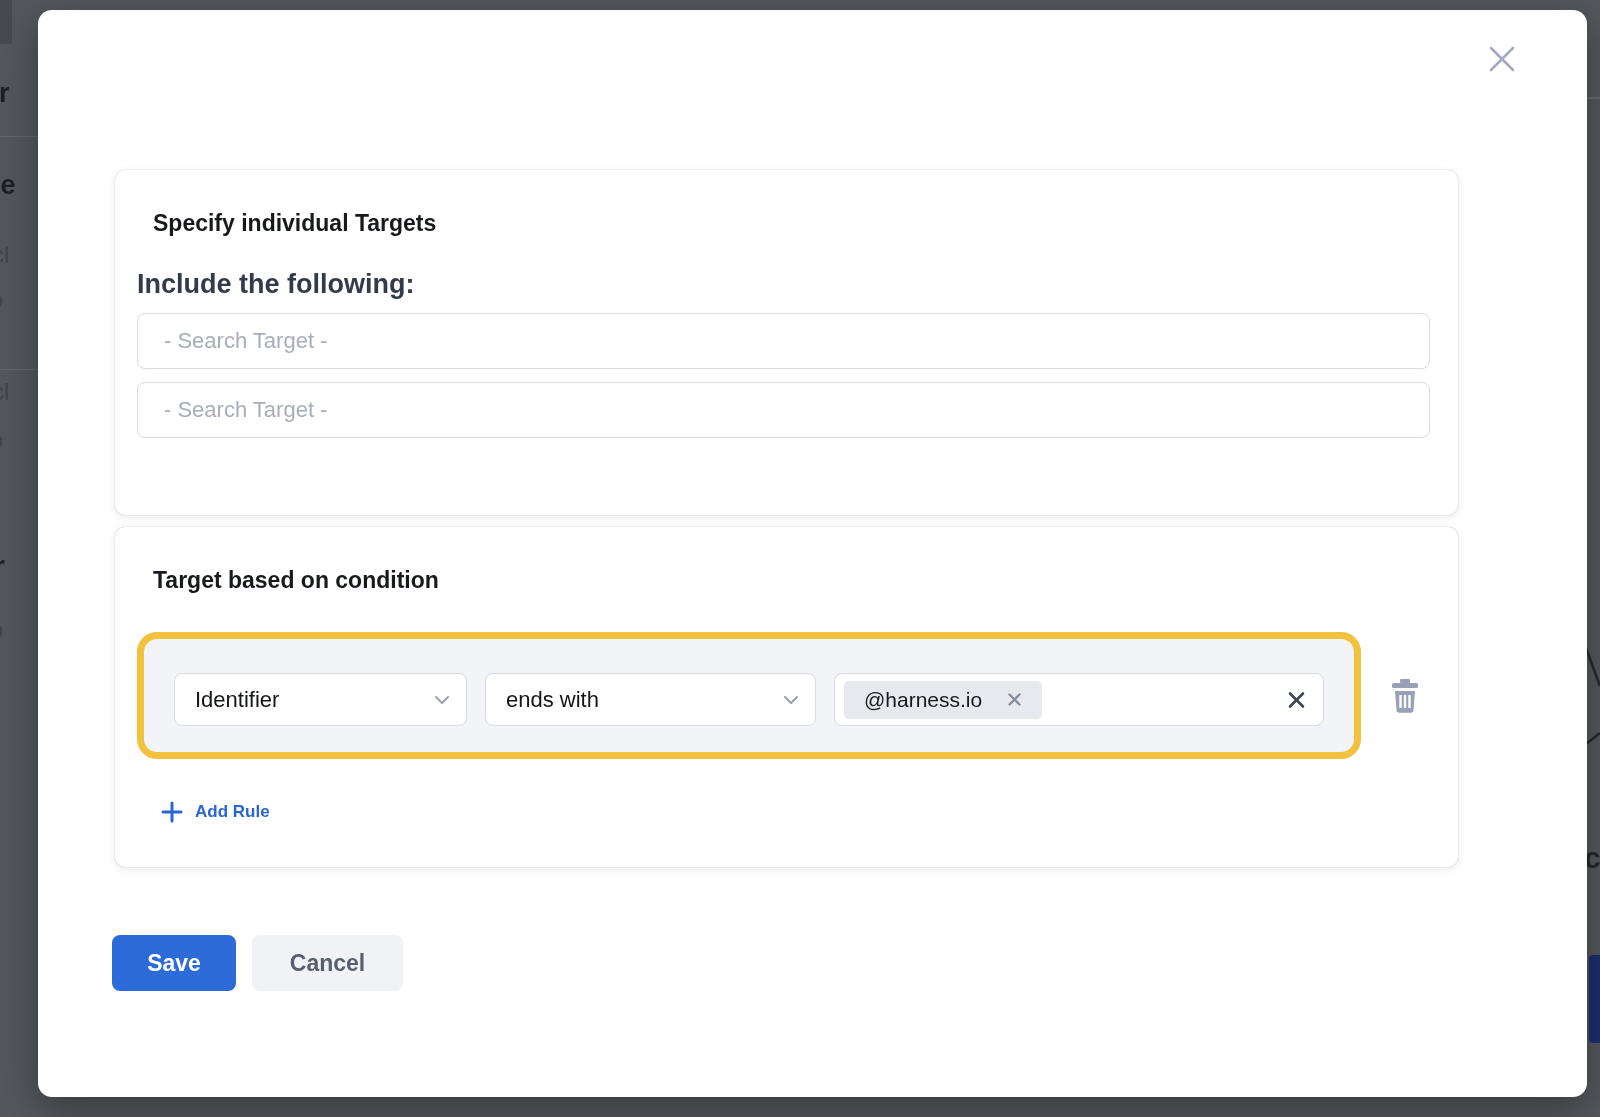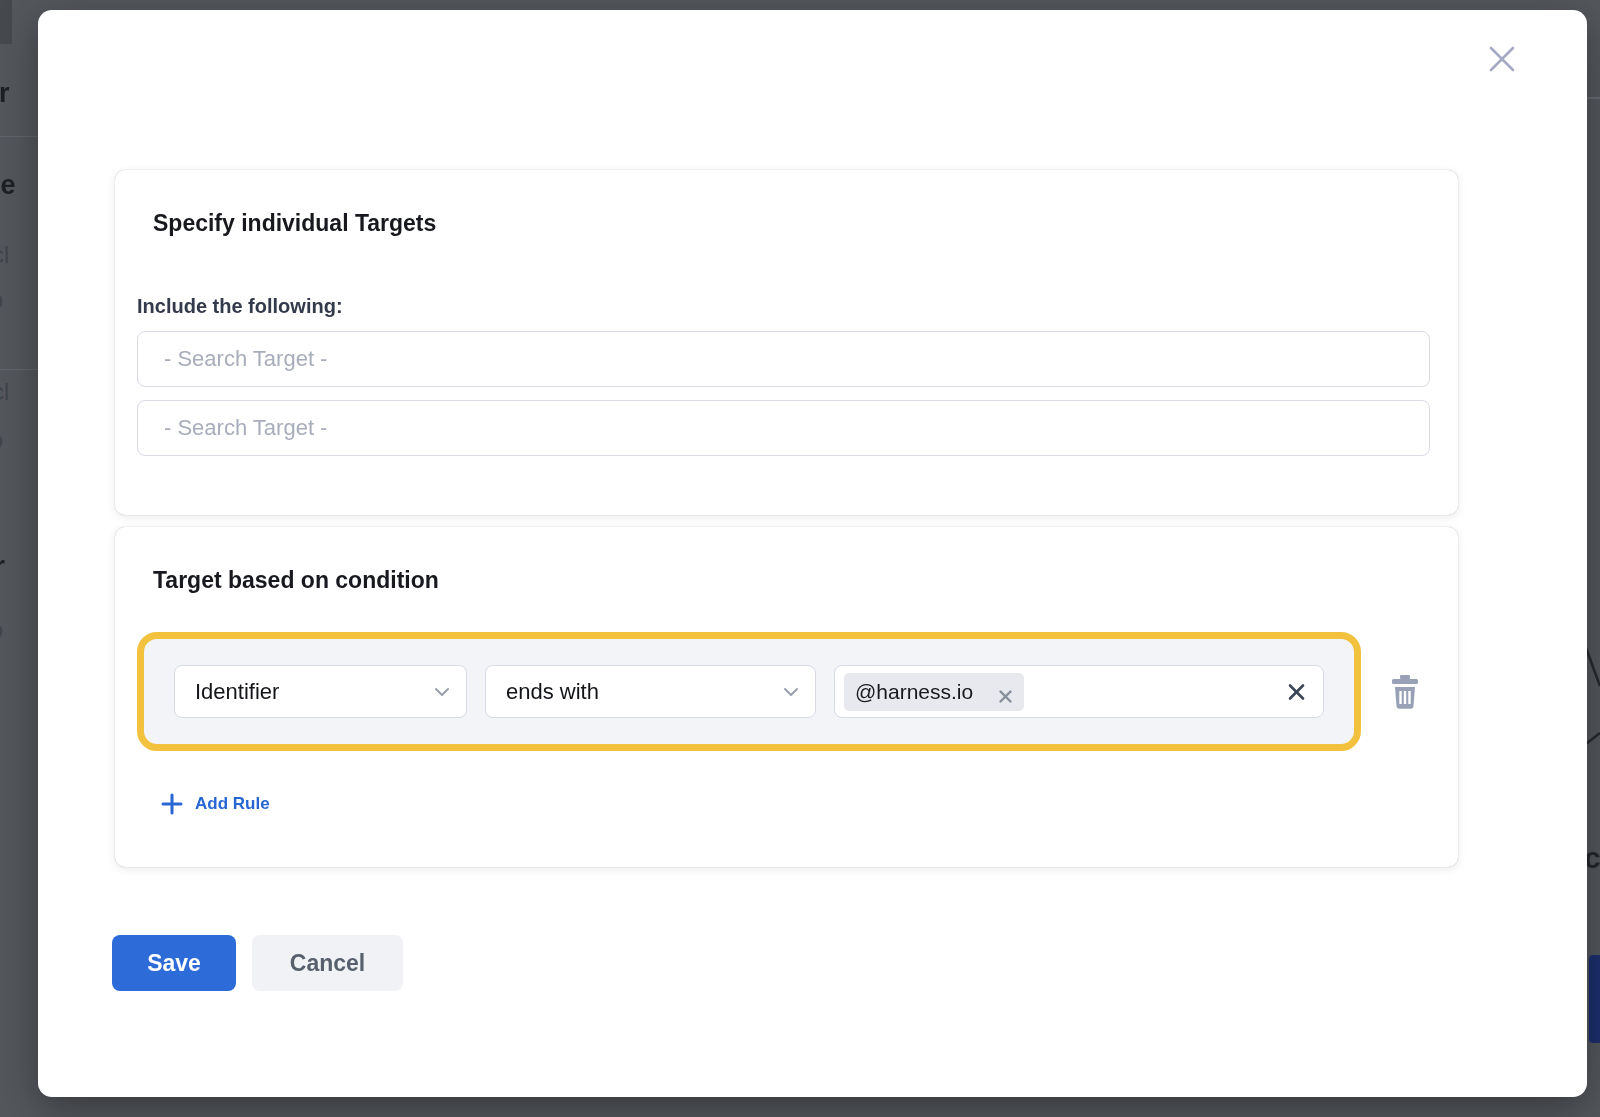"Include the following:" .field-label { font-size: 20px -> 27px; margin-top: 58px -> 32px }
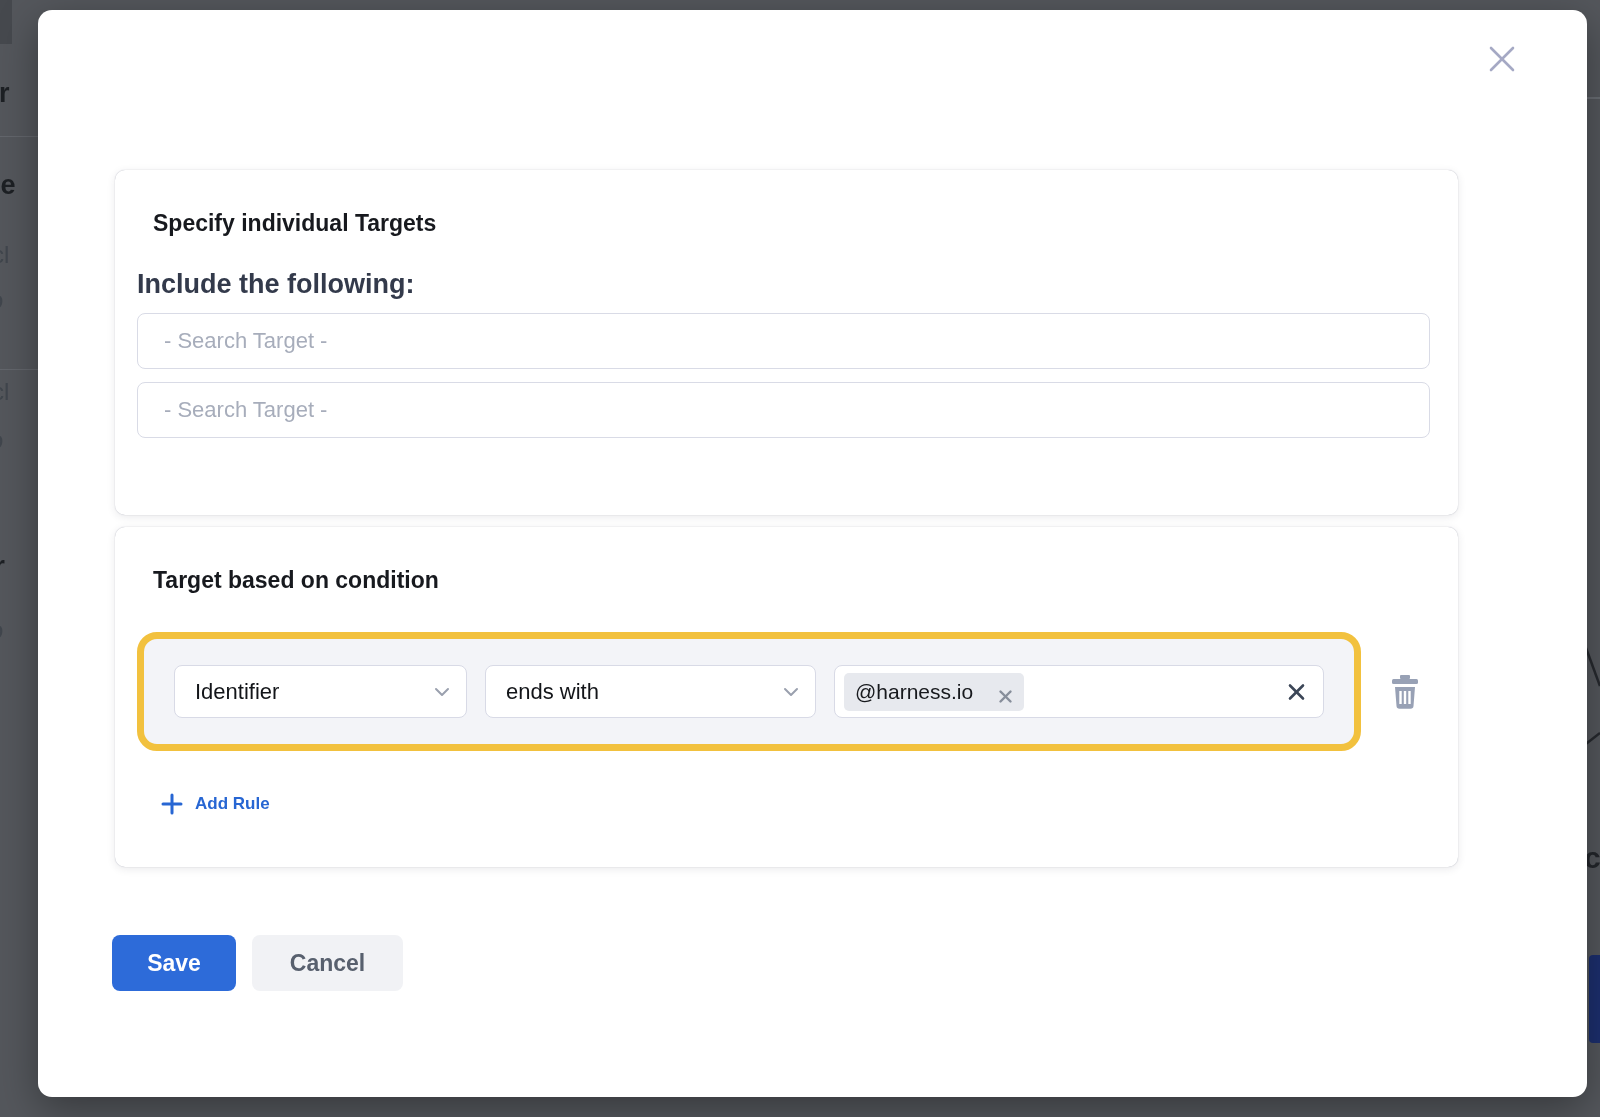"Identifier" .rule-fields { margin-top: none -> 8px }
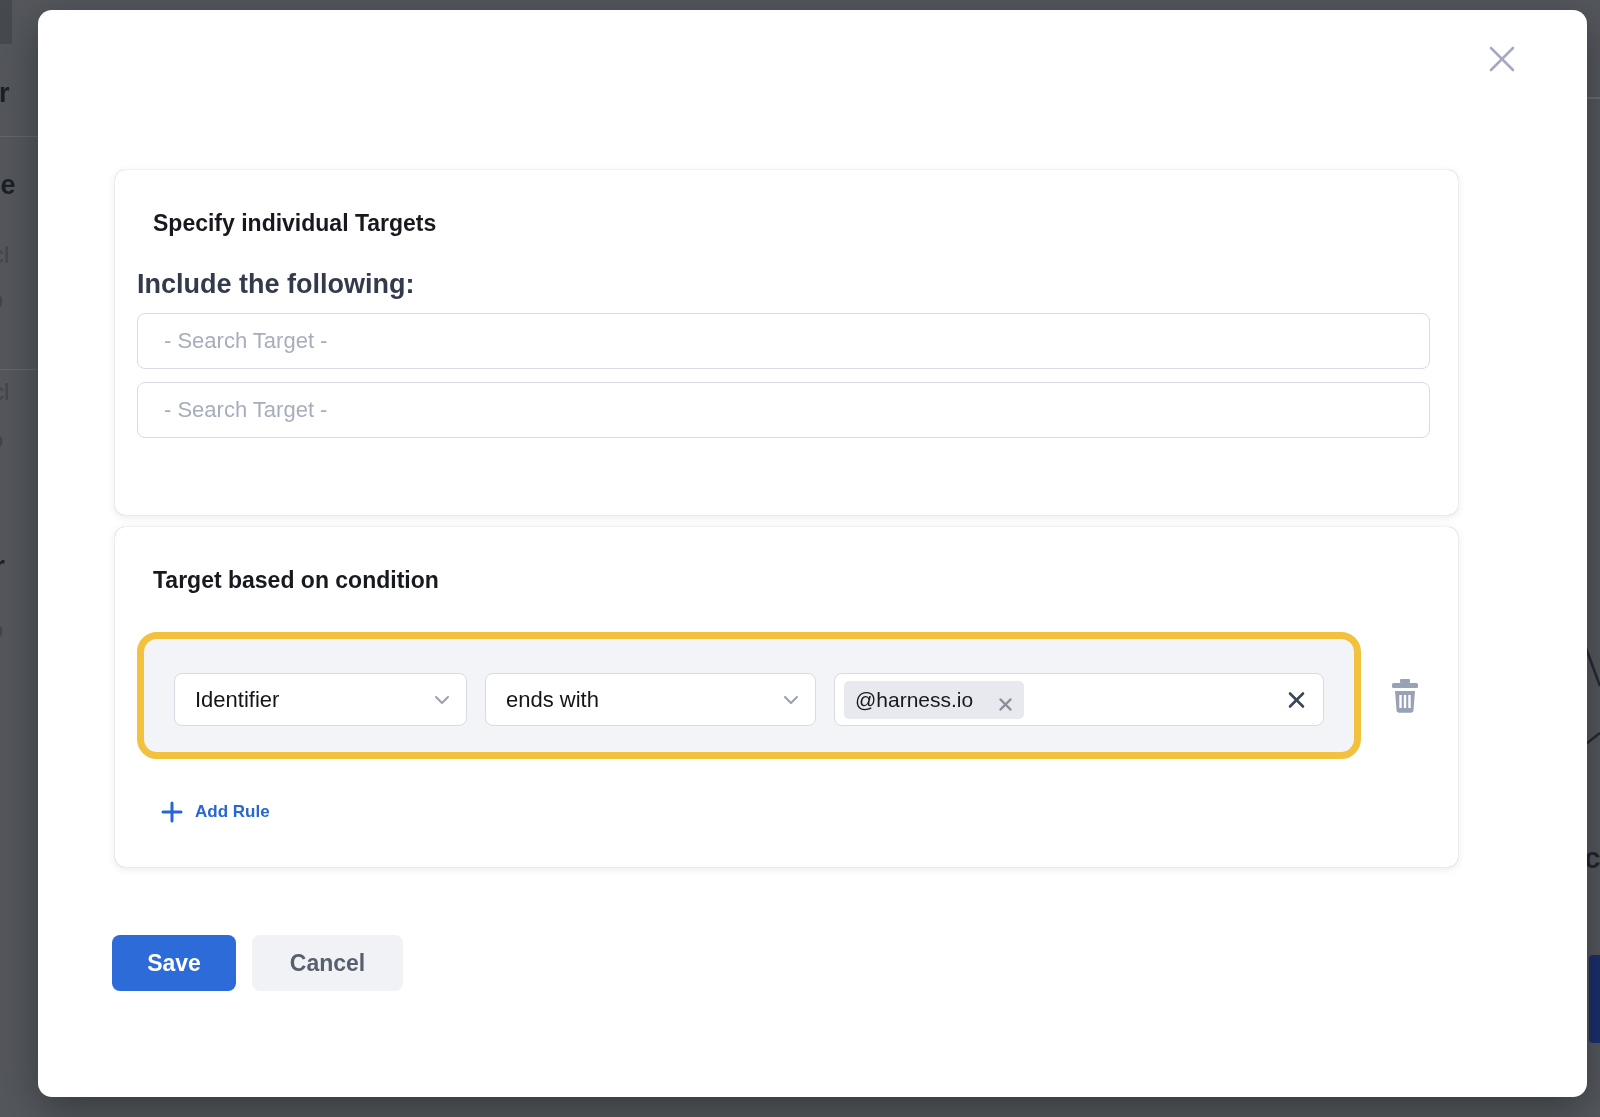"@harness.io" .chip { align-items: flex-end -> center; padding: 7px 11px -> 7px 20px }
